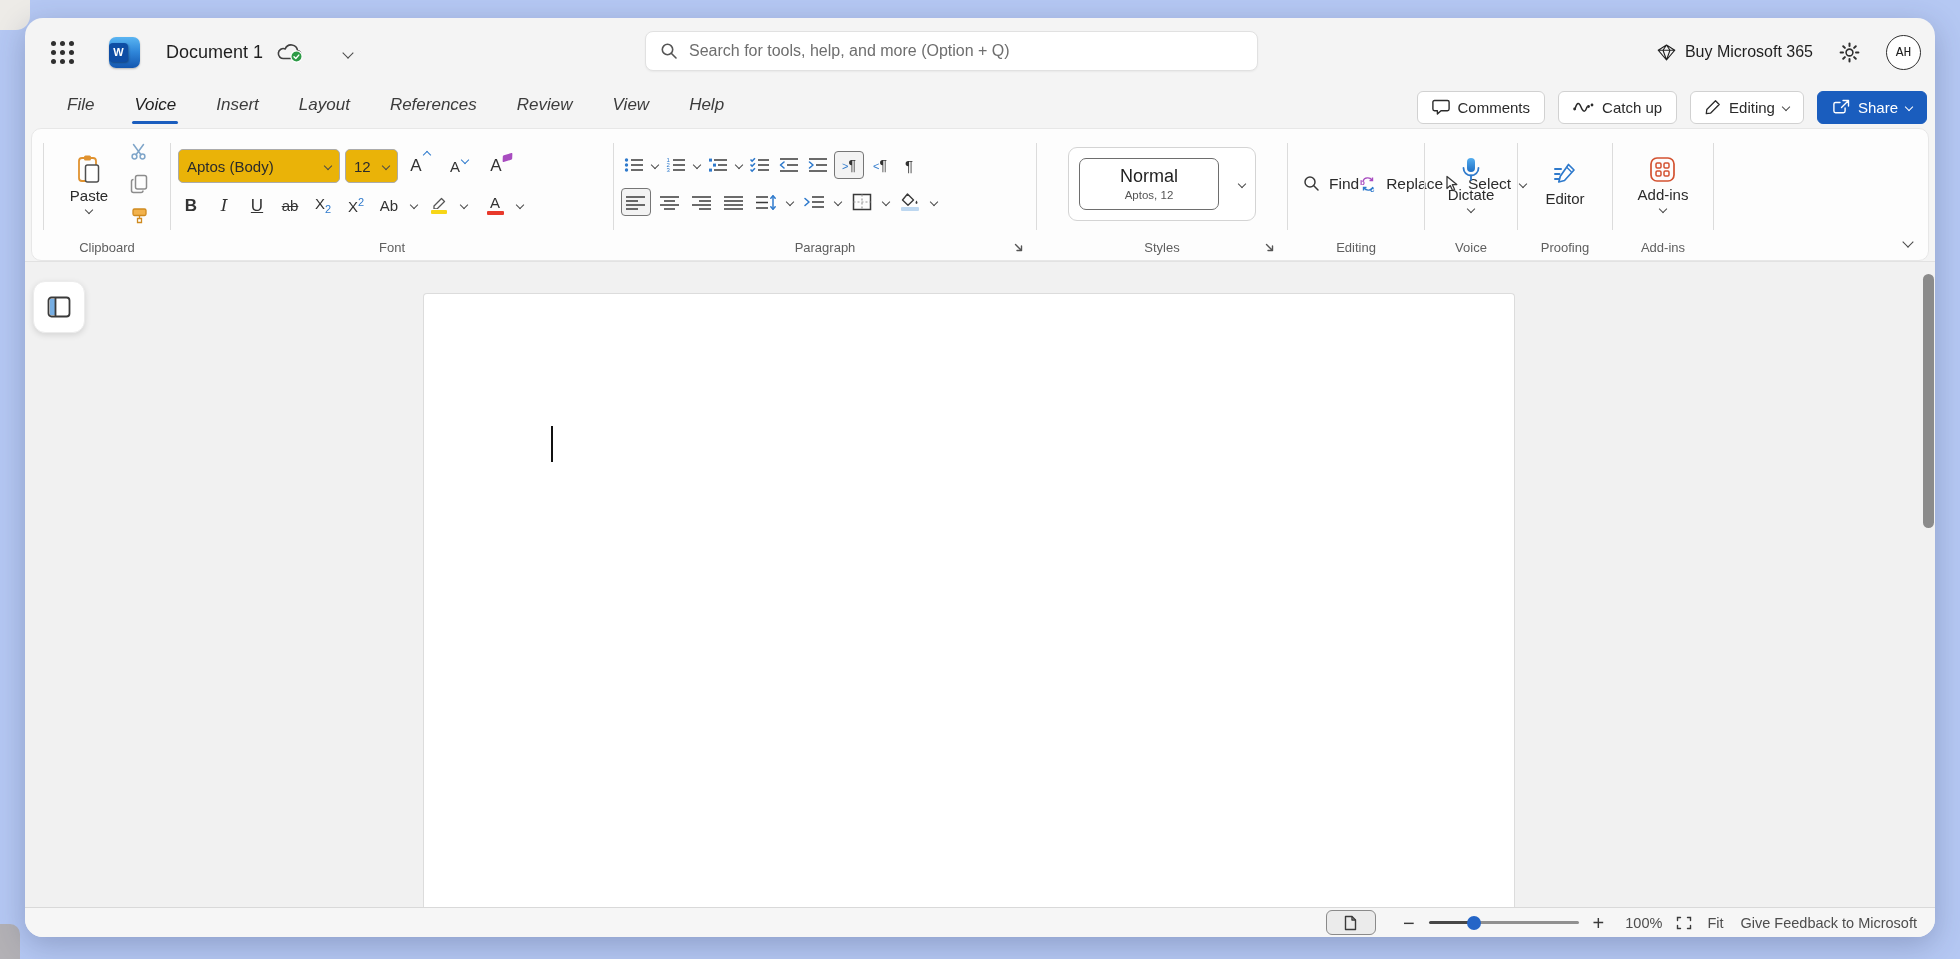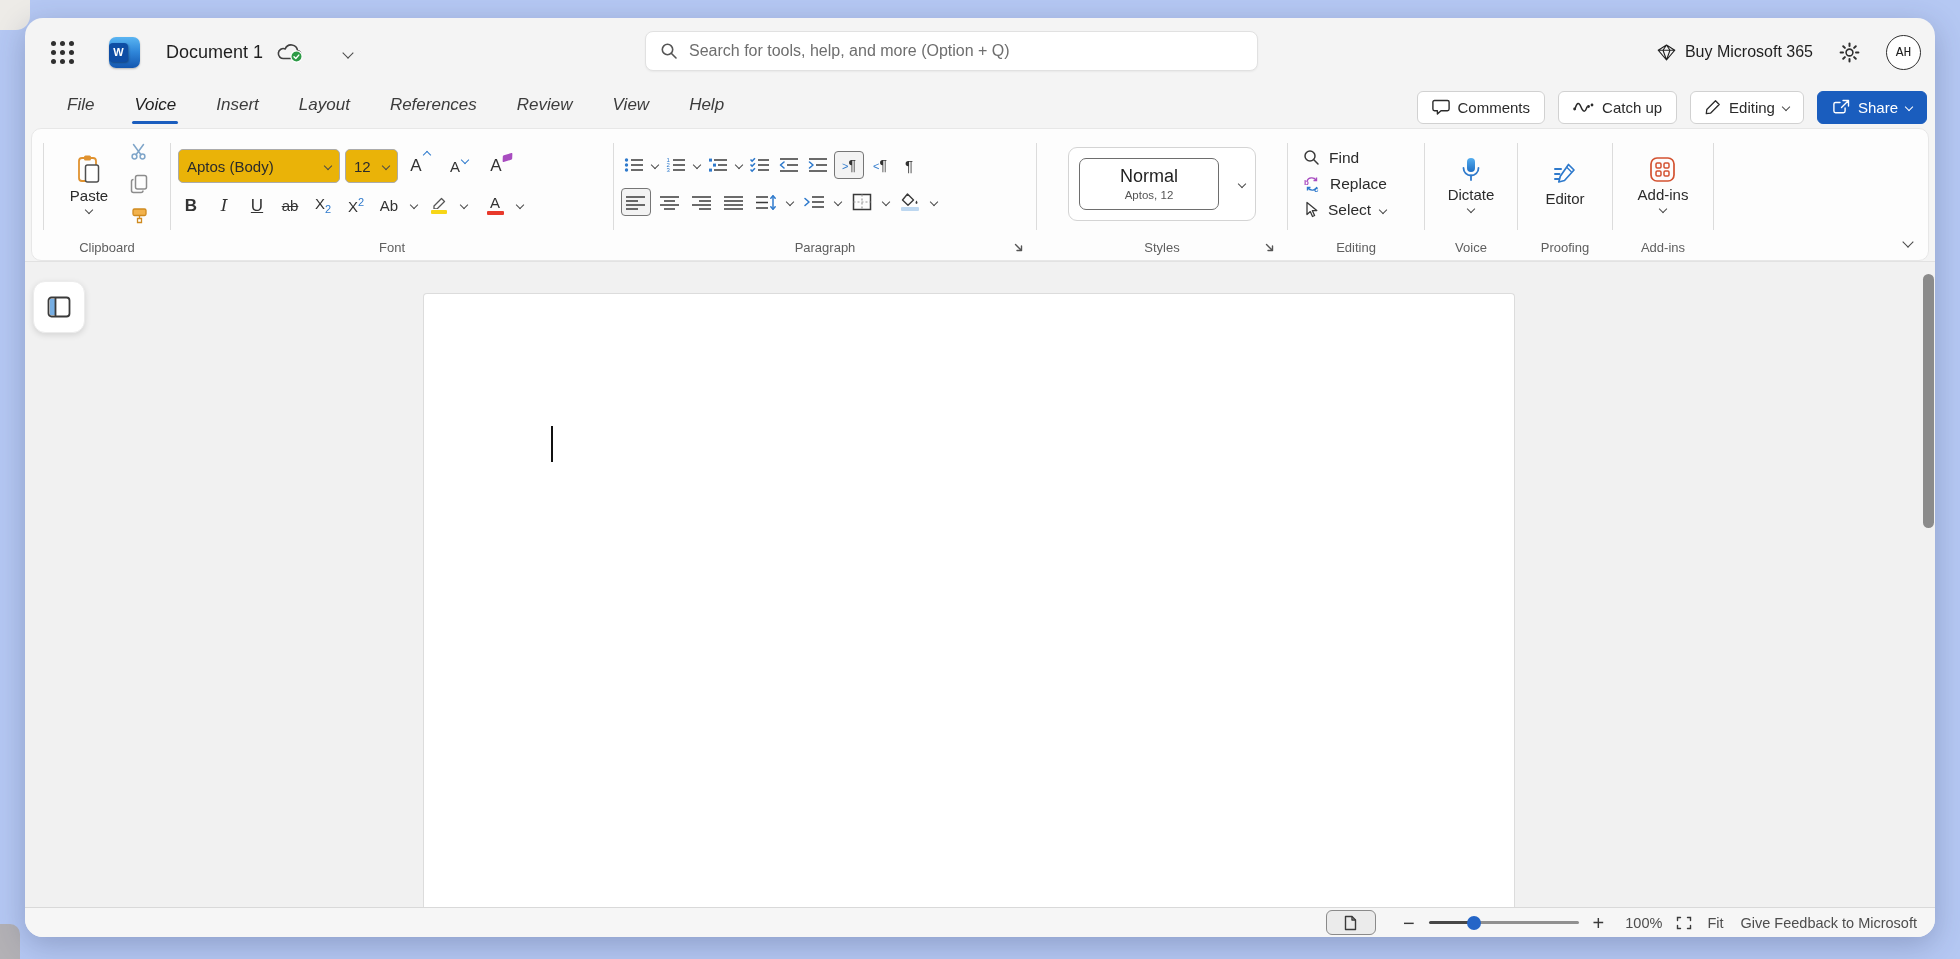"Find" .edit-rows { flex-direction: column -> row; gap: 8px -> none }
